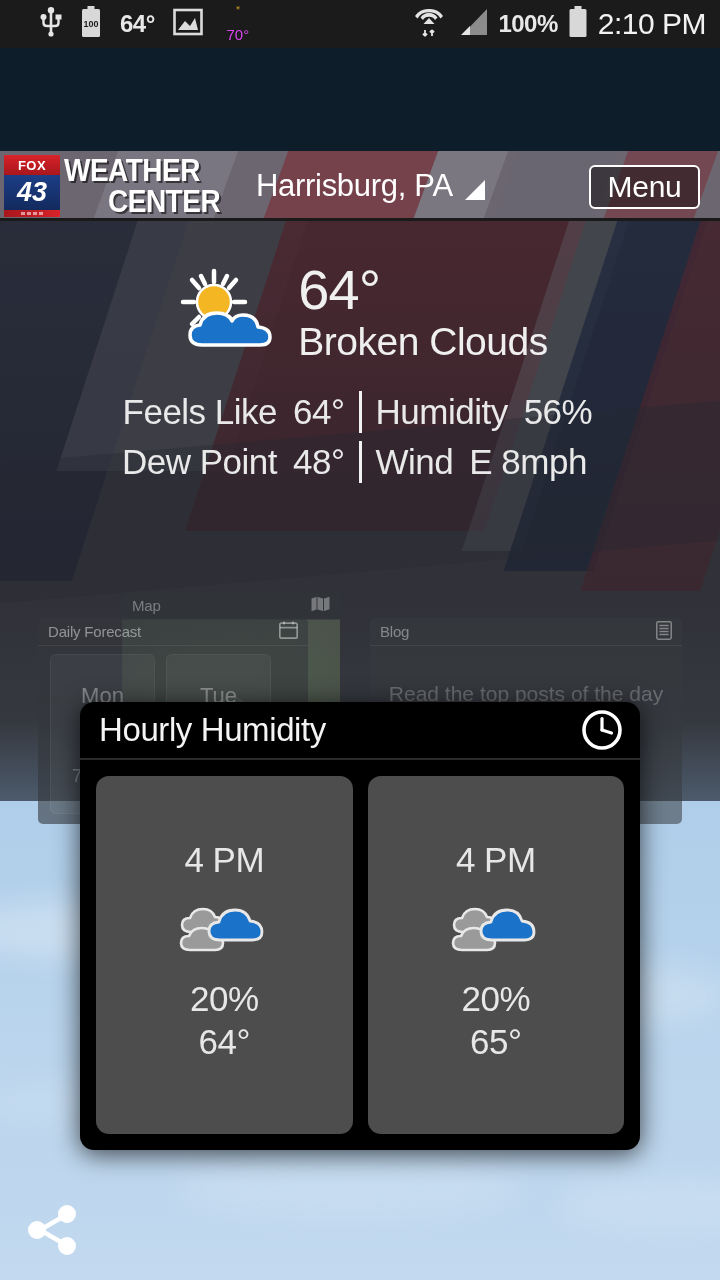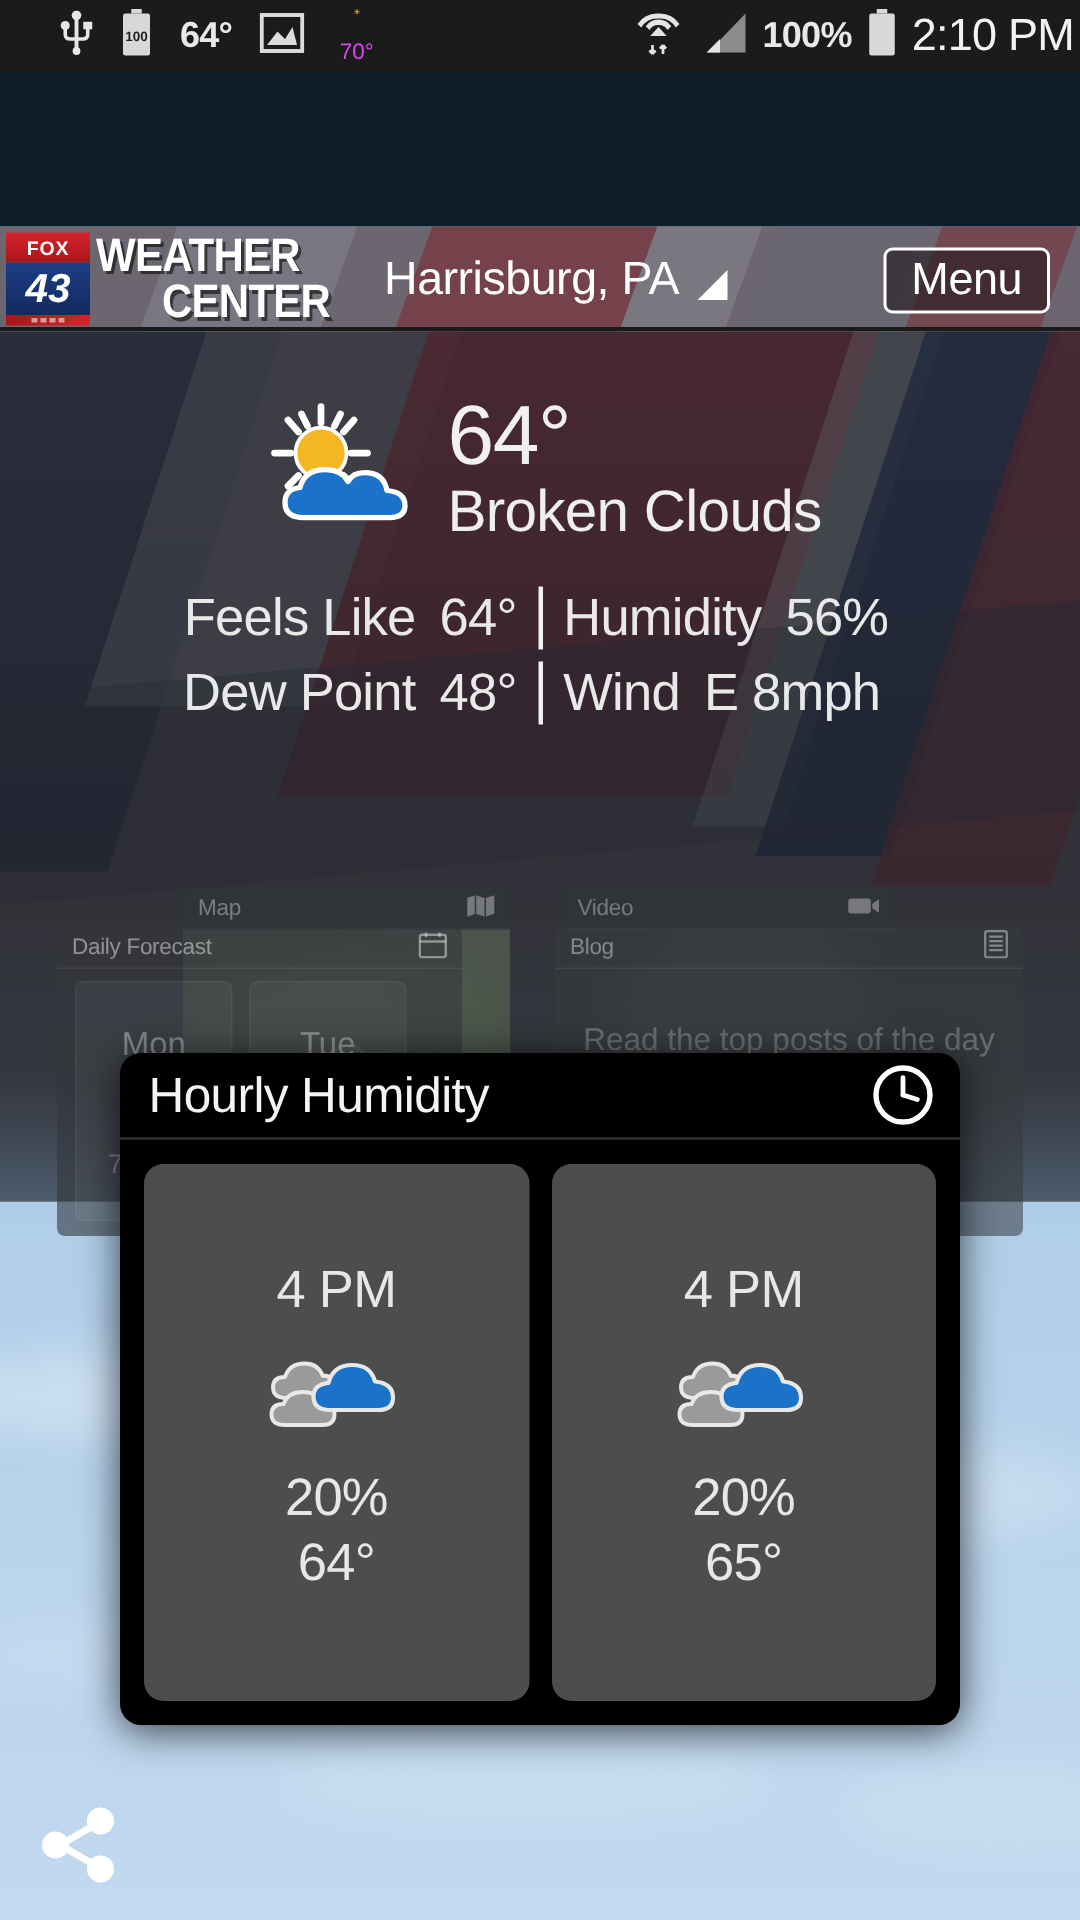"100%" .sb-right { padding-right: 4px -> 14px }
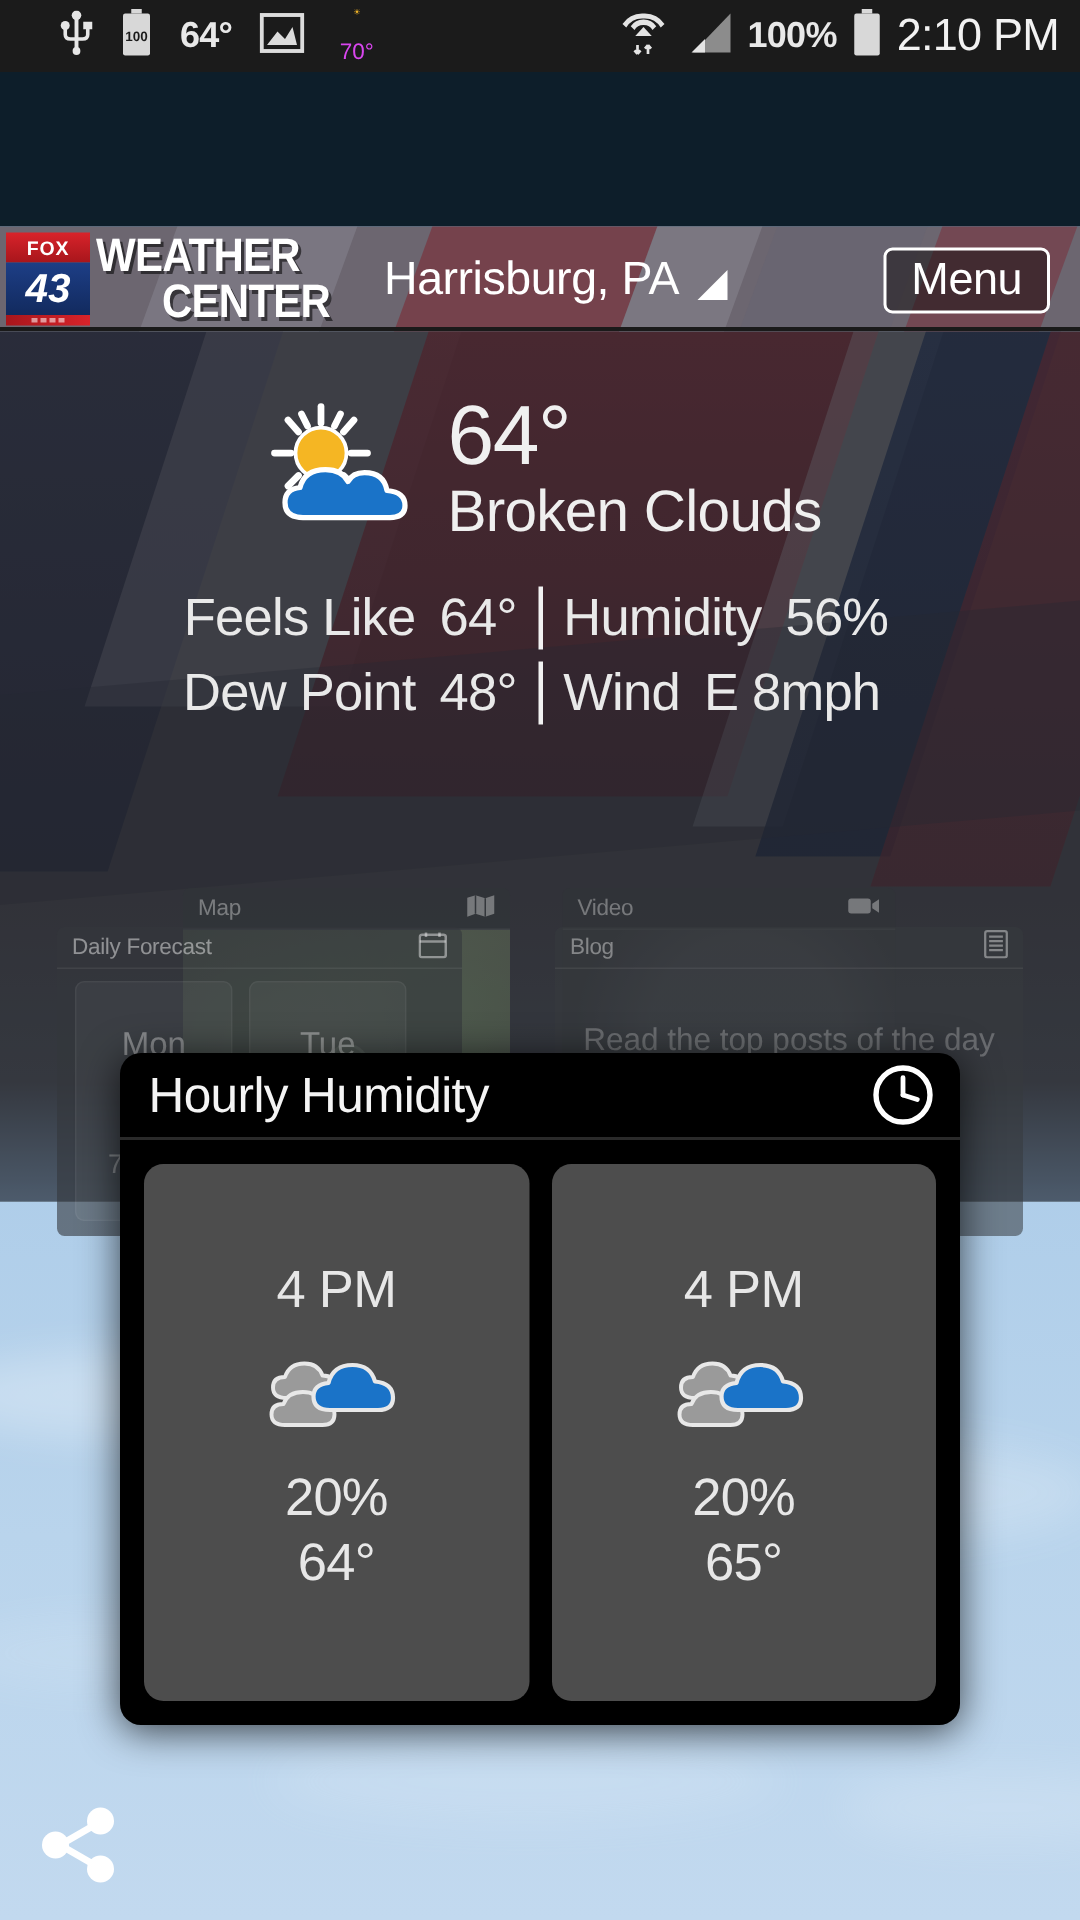"Video" div.tile { html: <div> <div> <span>Video</span> <span> <svg> <rect></rect> <path></path> </svg> </span> </div> <div></div> </div> -> none }
